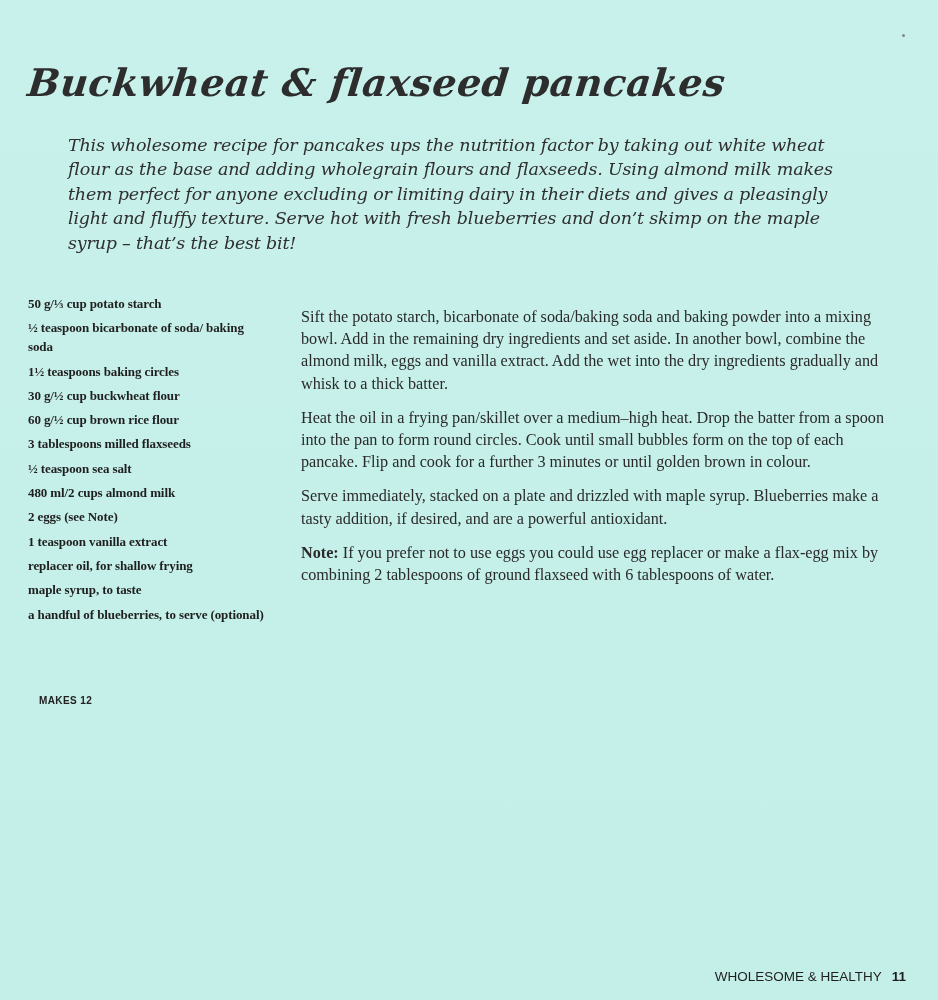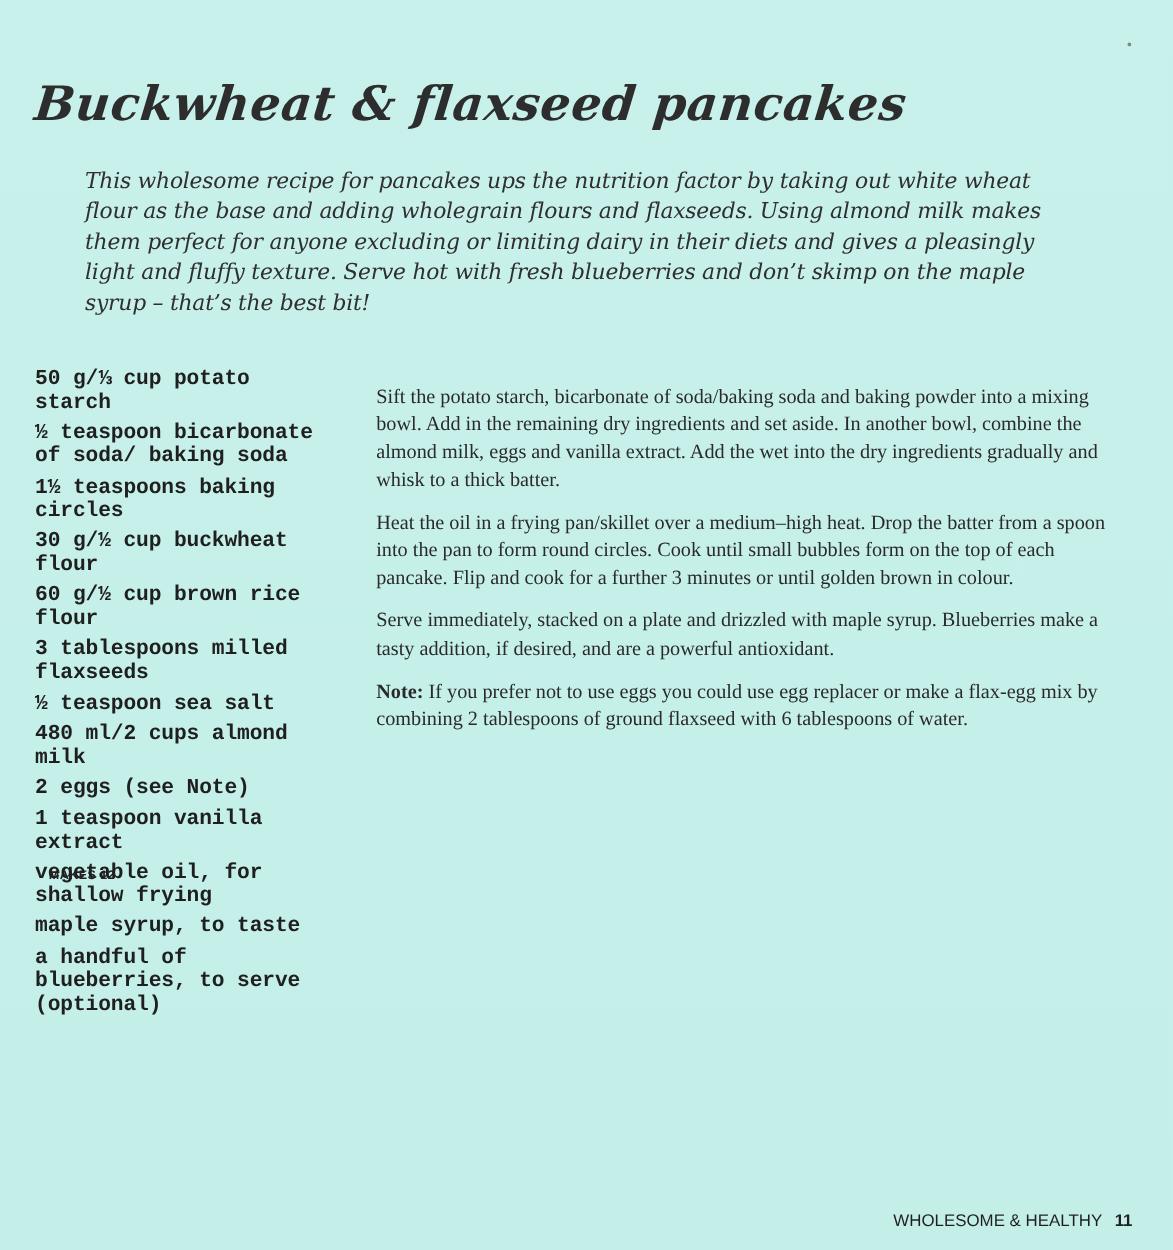"50 g/⅓ cup potato starch" .ingredients { font-family: Liberation Mono, monospace -> Liberation Serif, serif; font-size: 17px -> 13px }
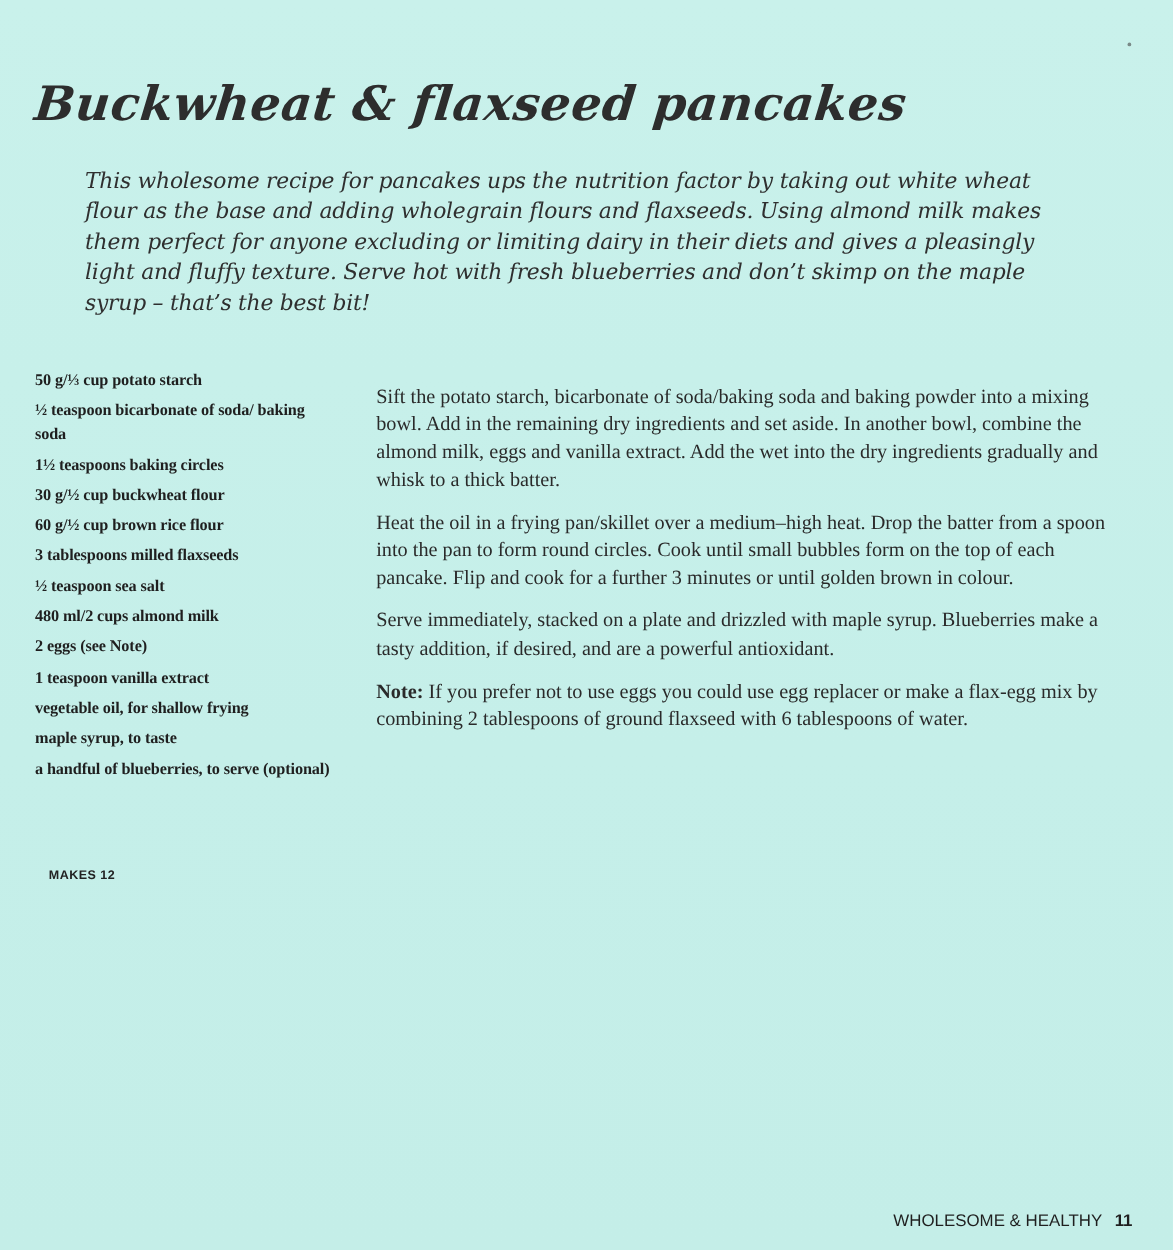"vegetable oil, for shallow frying" li { text: vegetable -> replacer }
